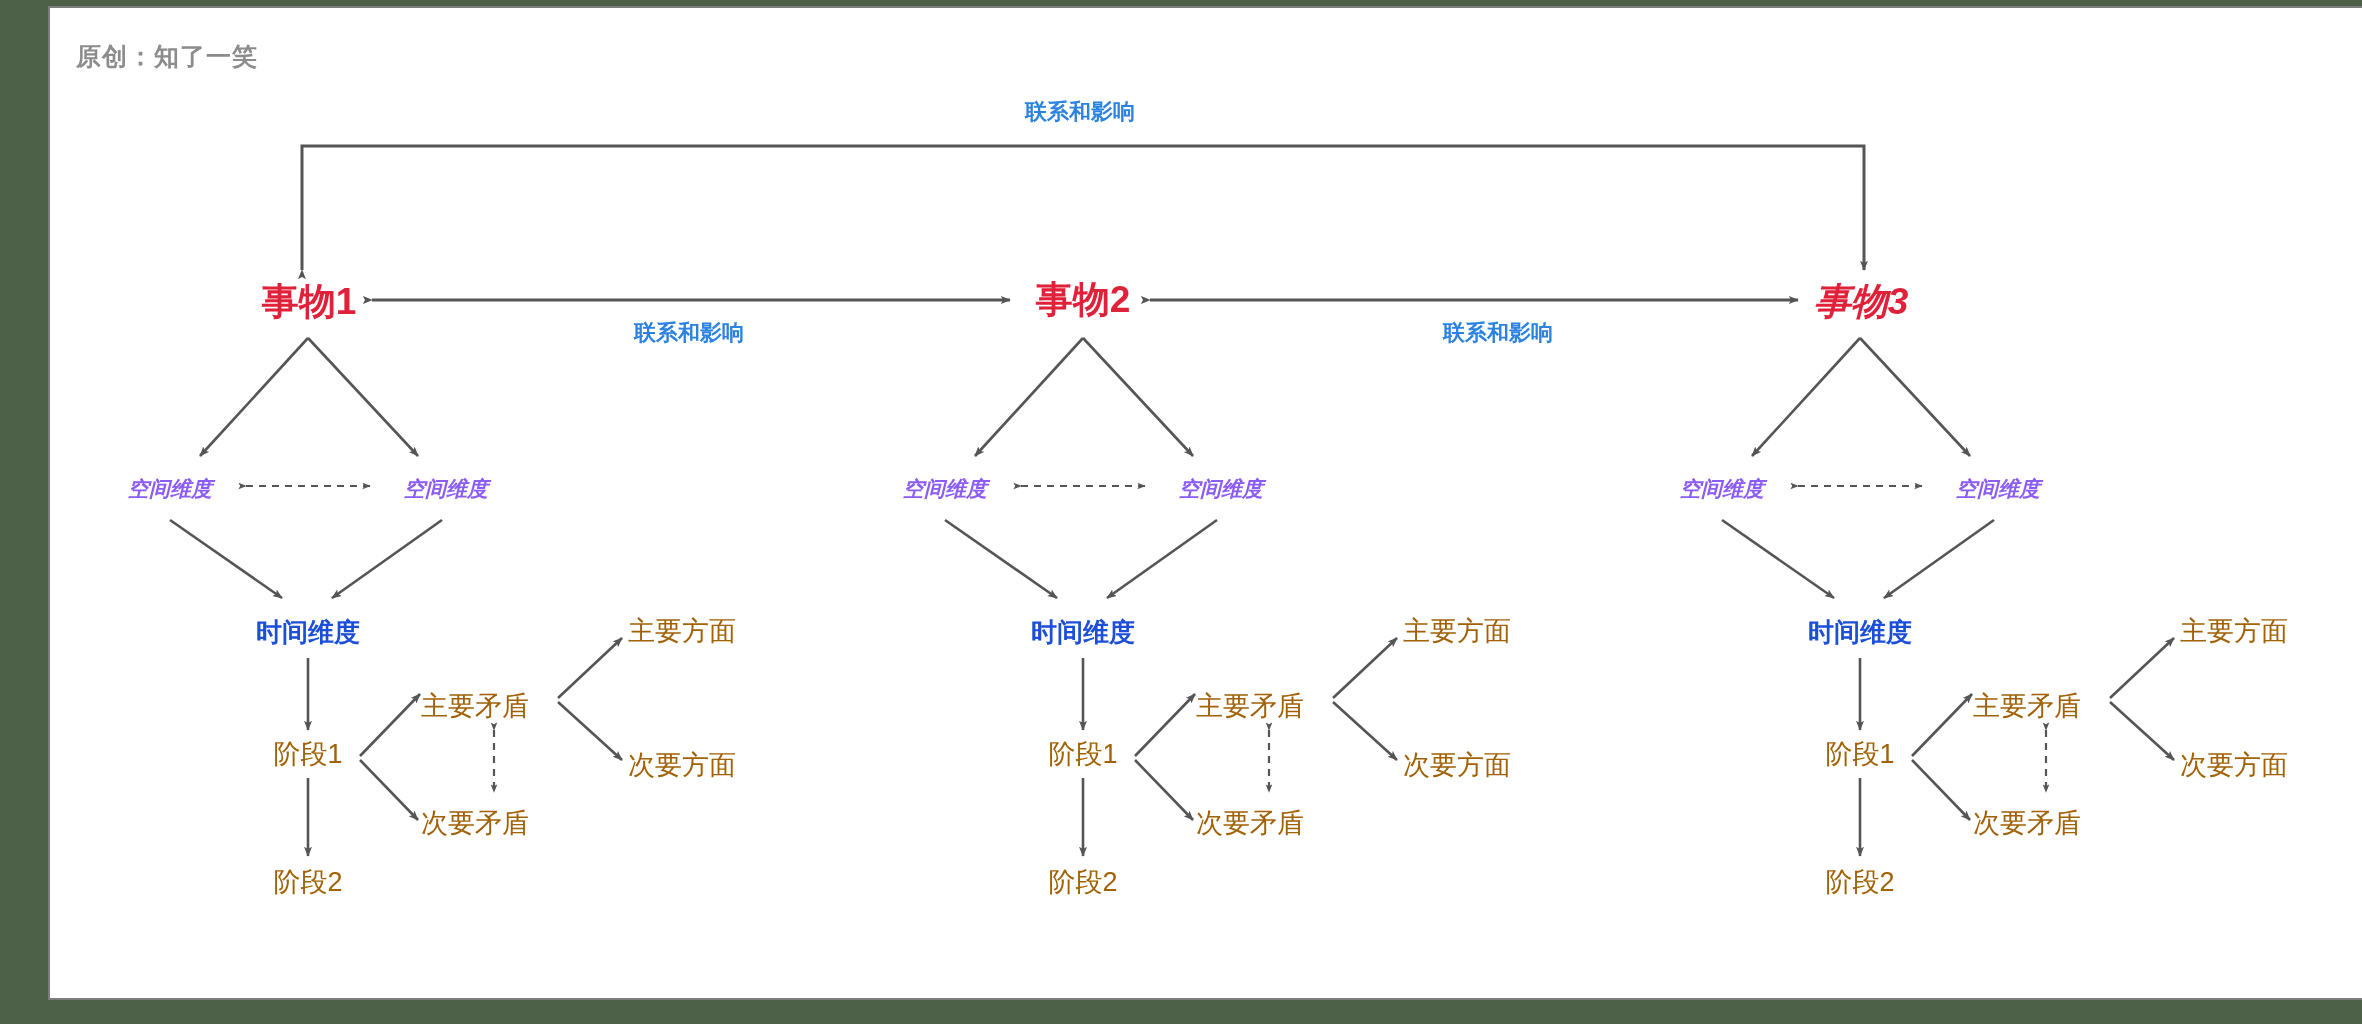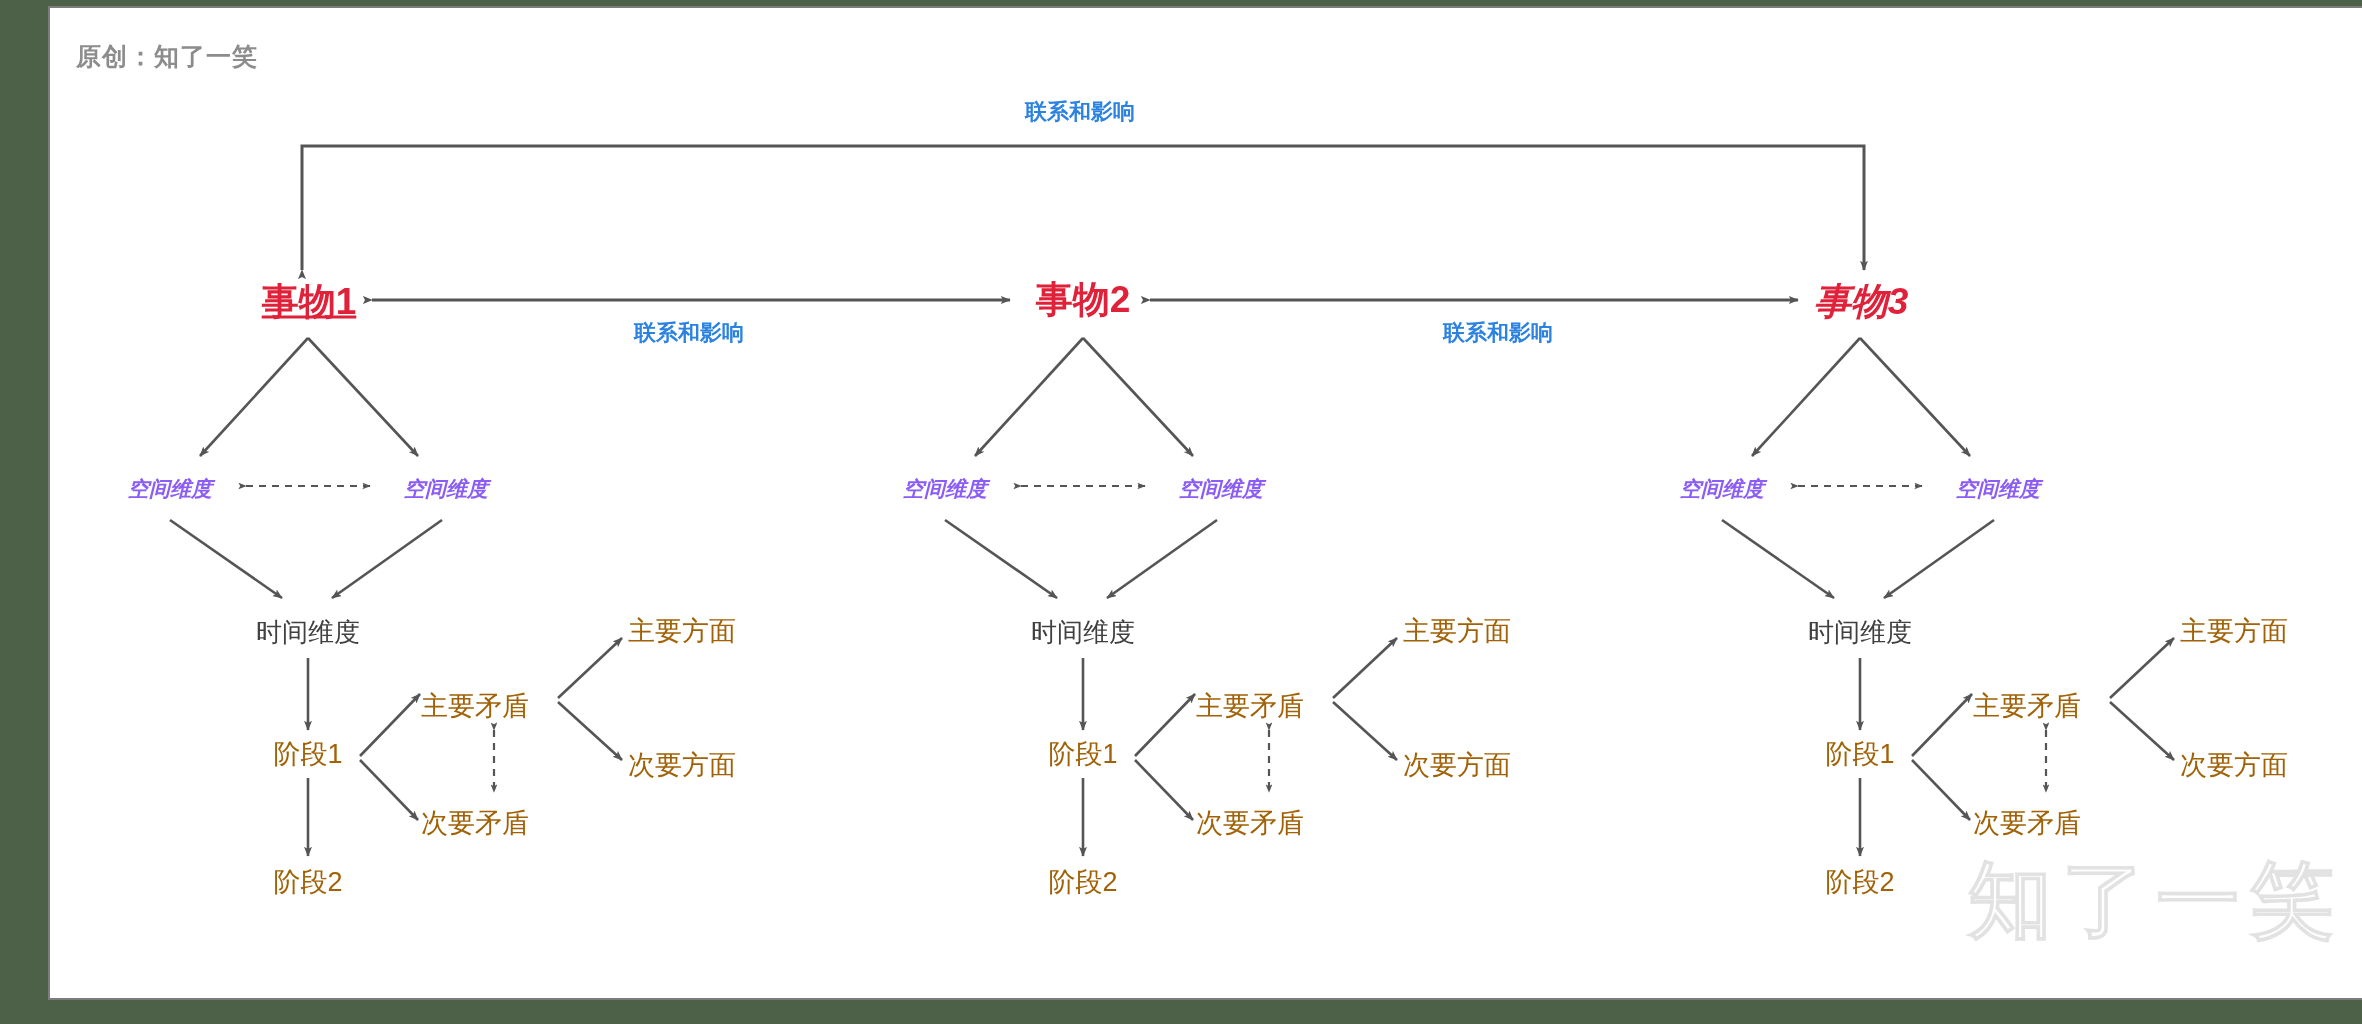"事物1" div.node { text-decoration: underline -> none }
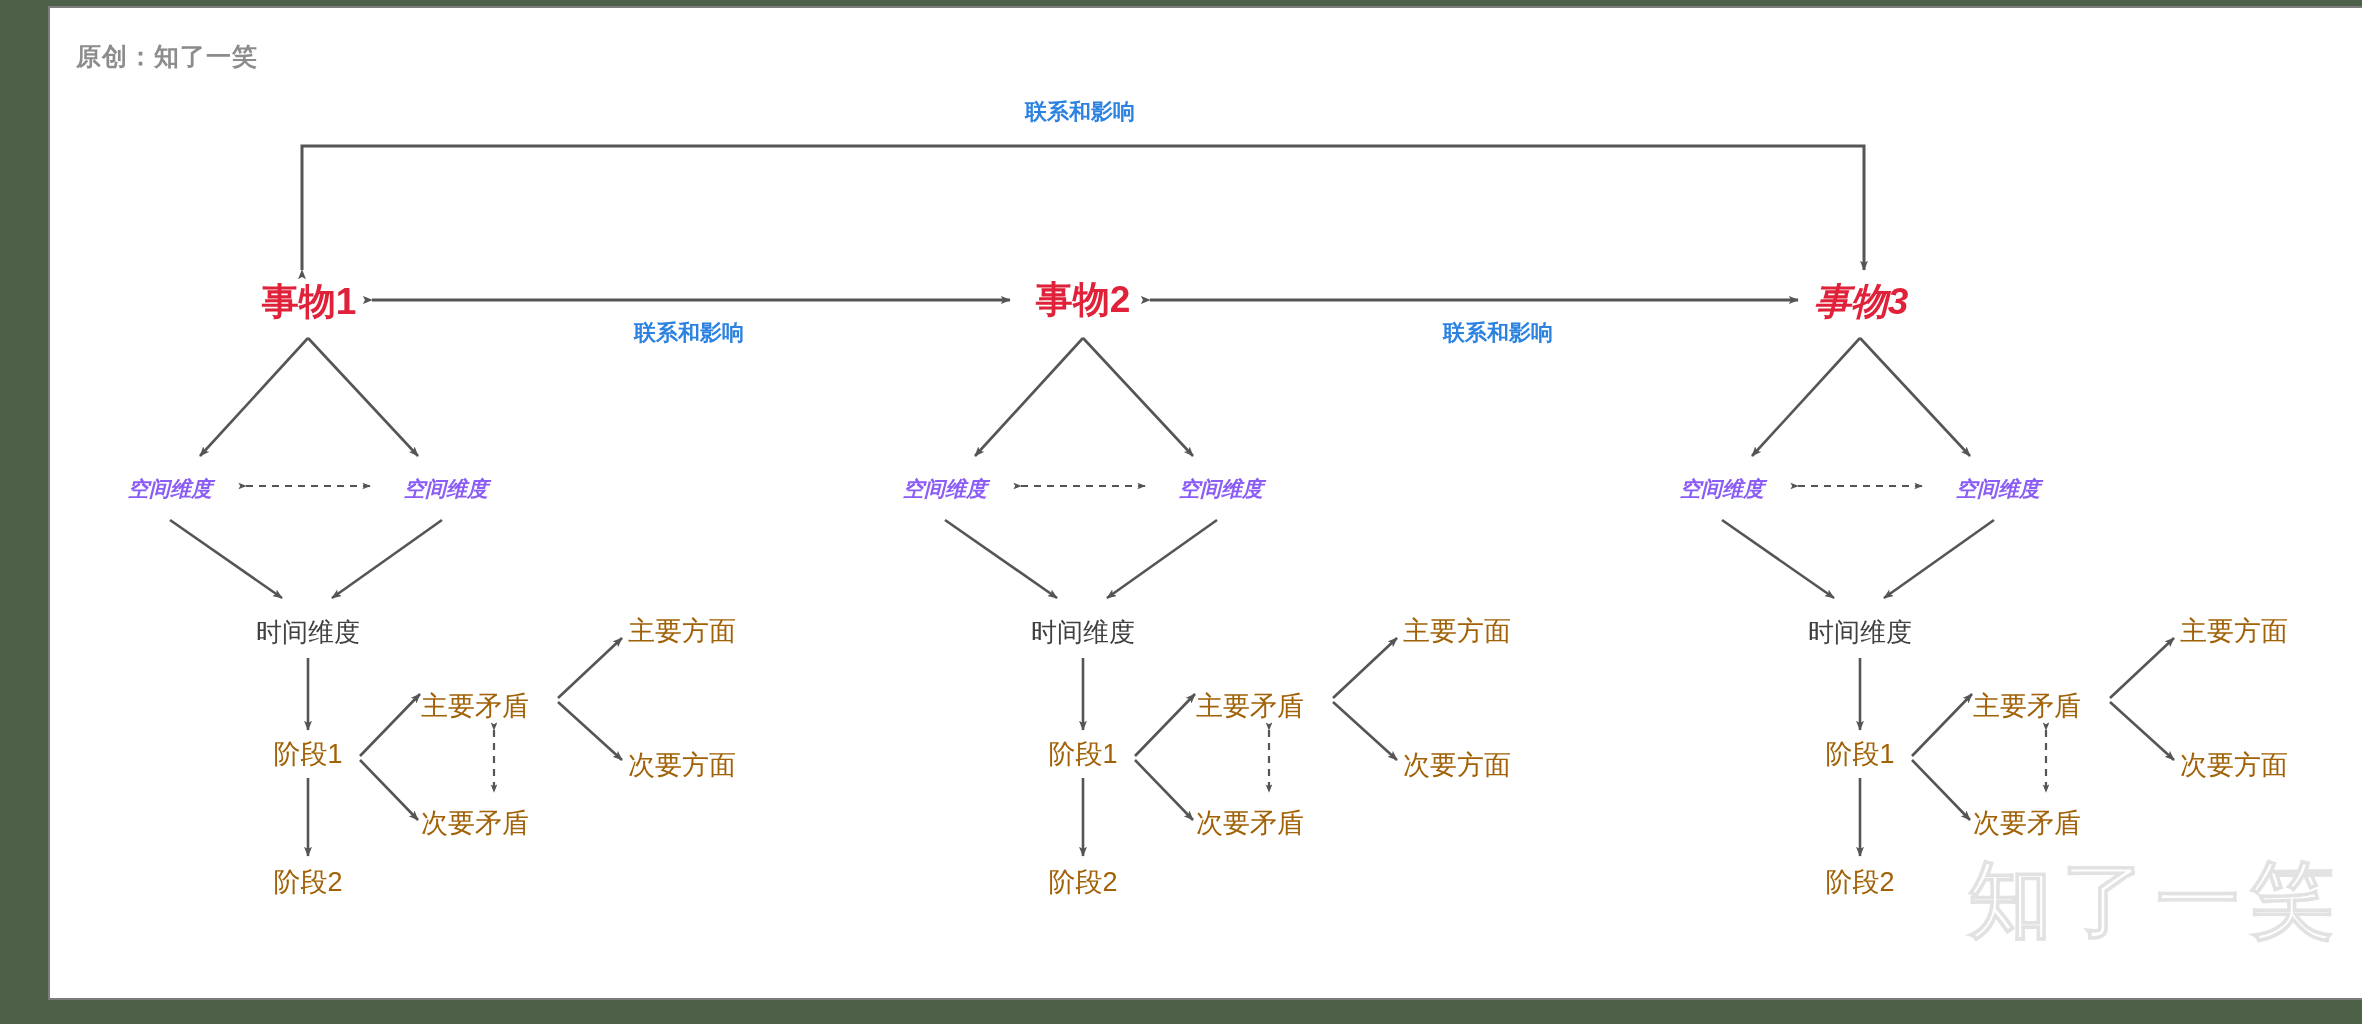"时间维度" .time-dim { color: #404040 -> #1d4ed8; font-weight: normal -> bold }
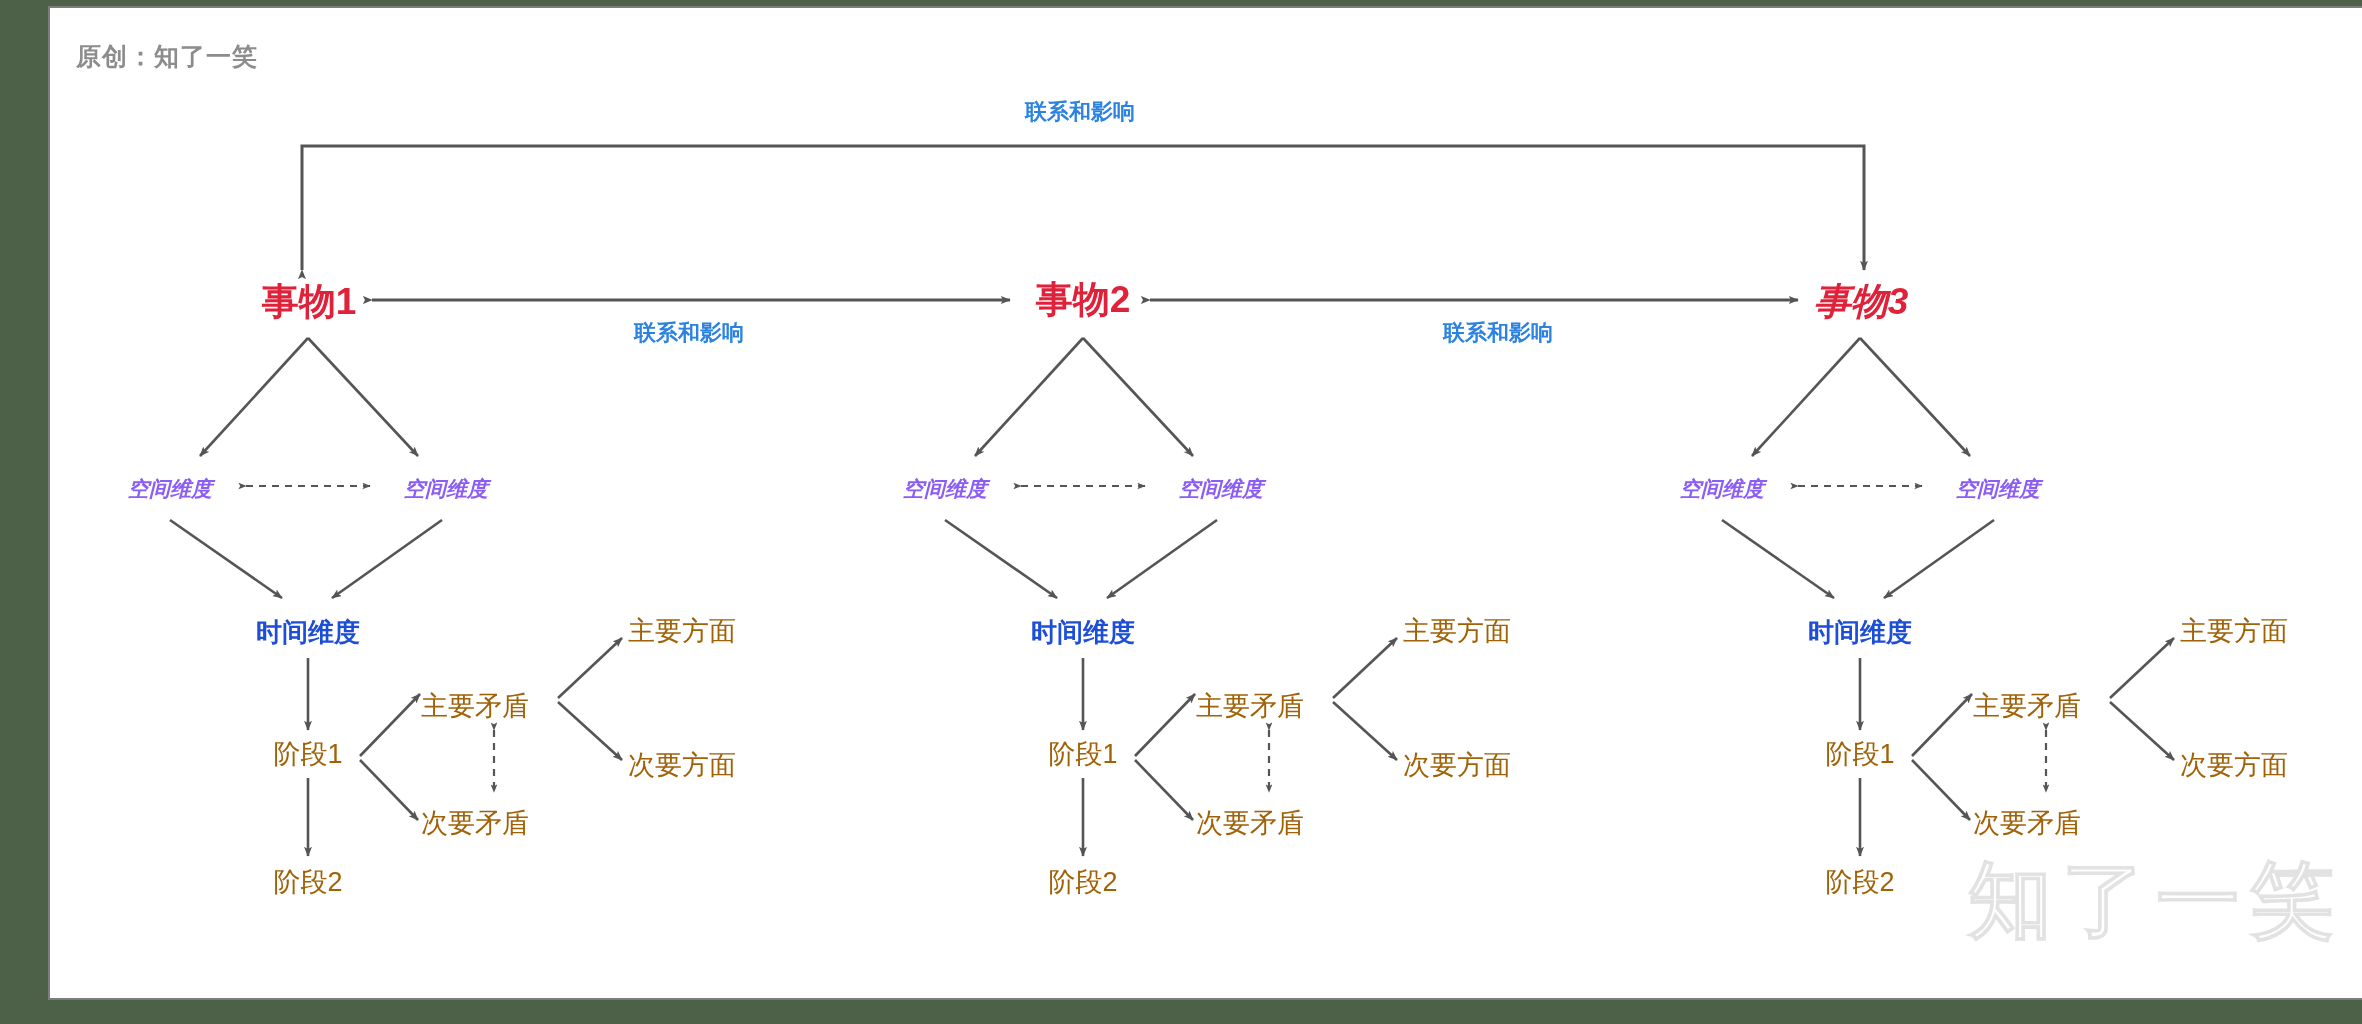"知了一笑" div.watermark { html: <div>知了一笑</div> -> none }
